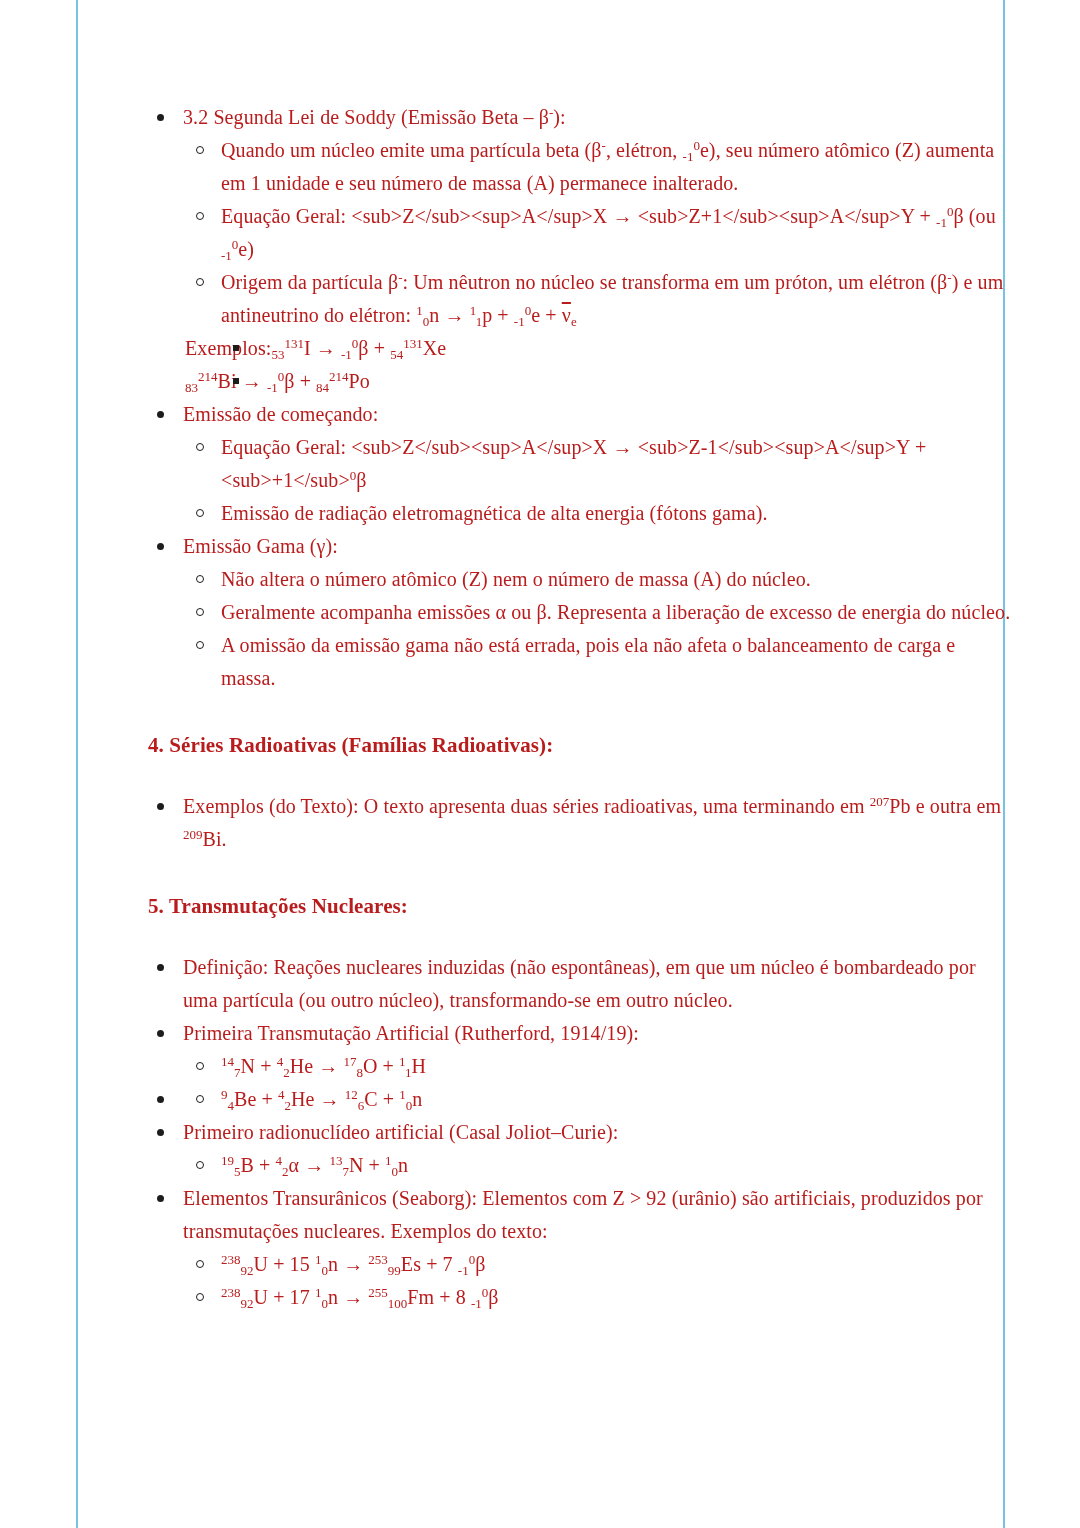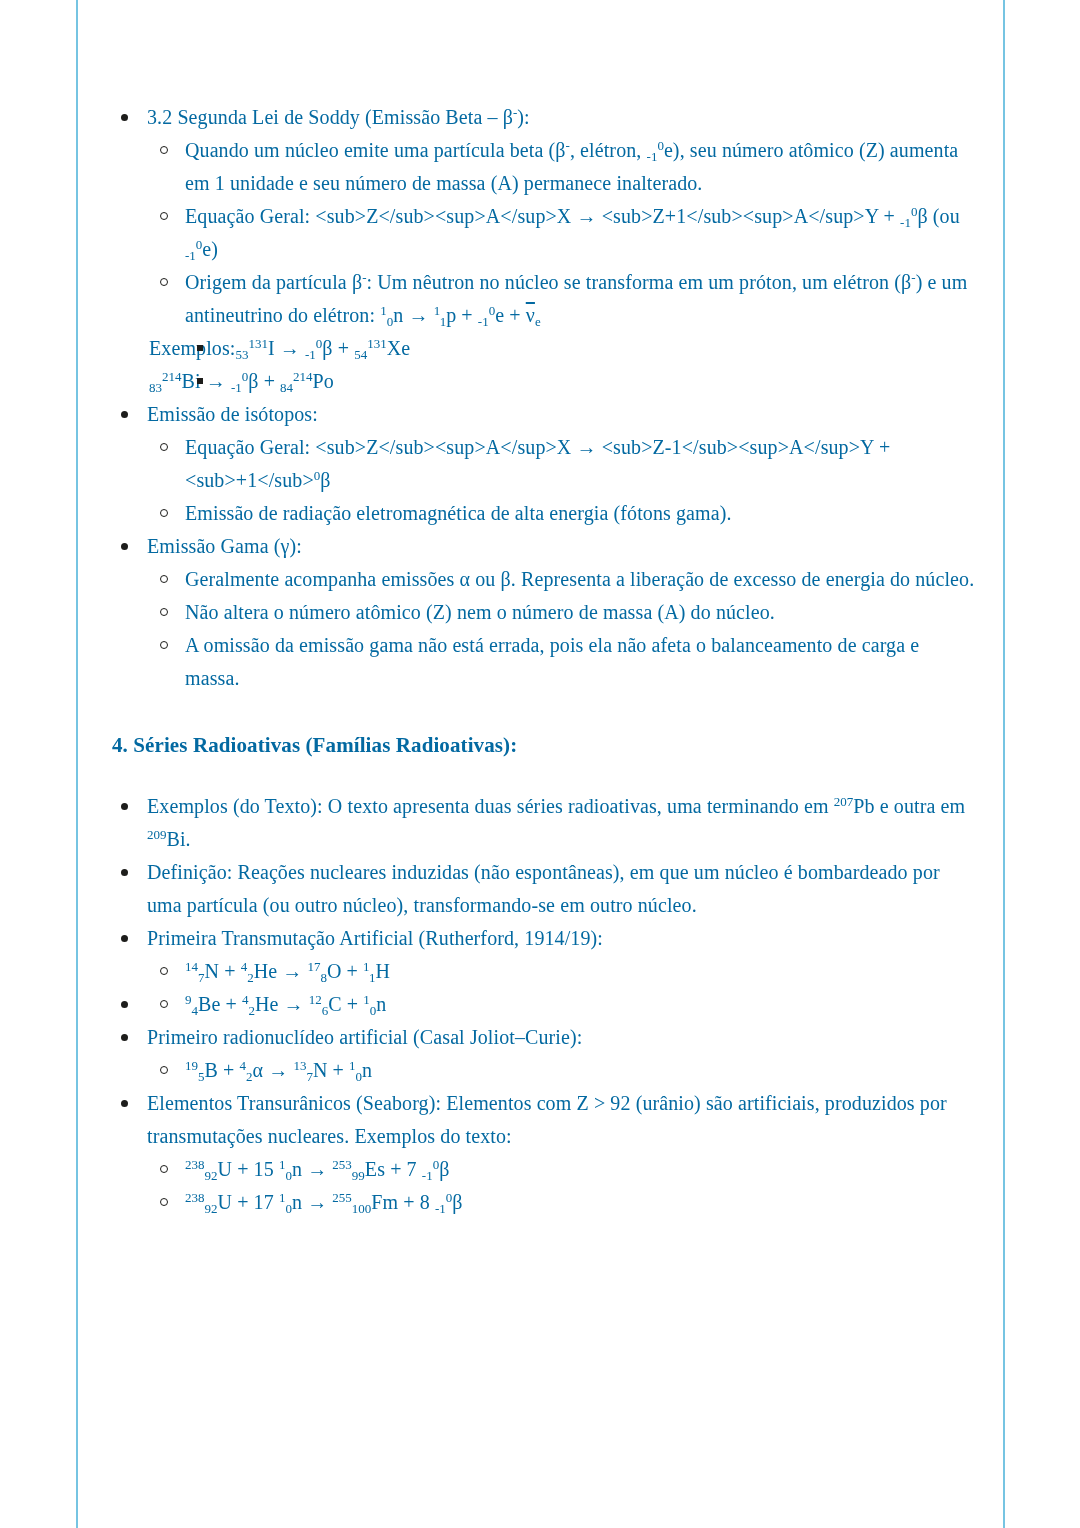"3.2 Segunda Lei de Soddy" main.content { color: #0369a1 -> #b91c1c; margin-left: none -> 36px }
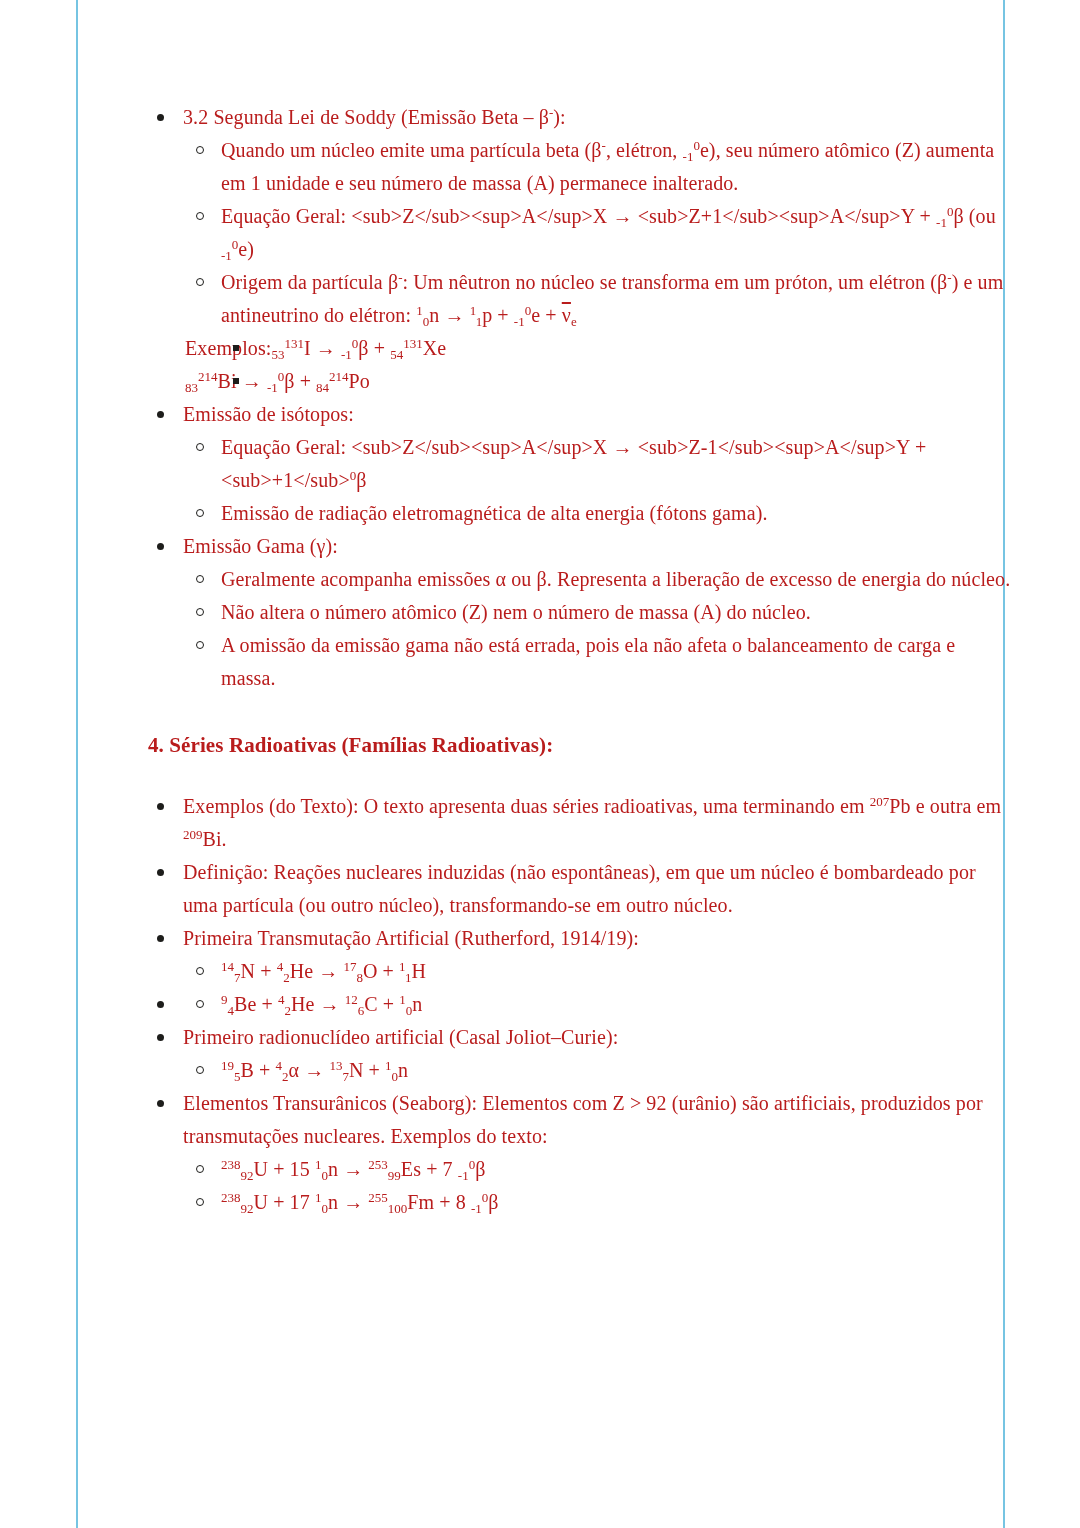"Emissão de isótopos:" span.itext { text: isótopos -> começando }
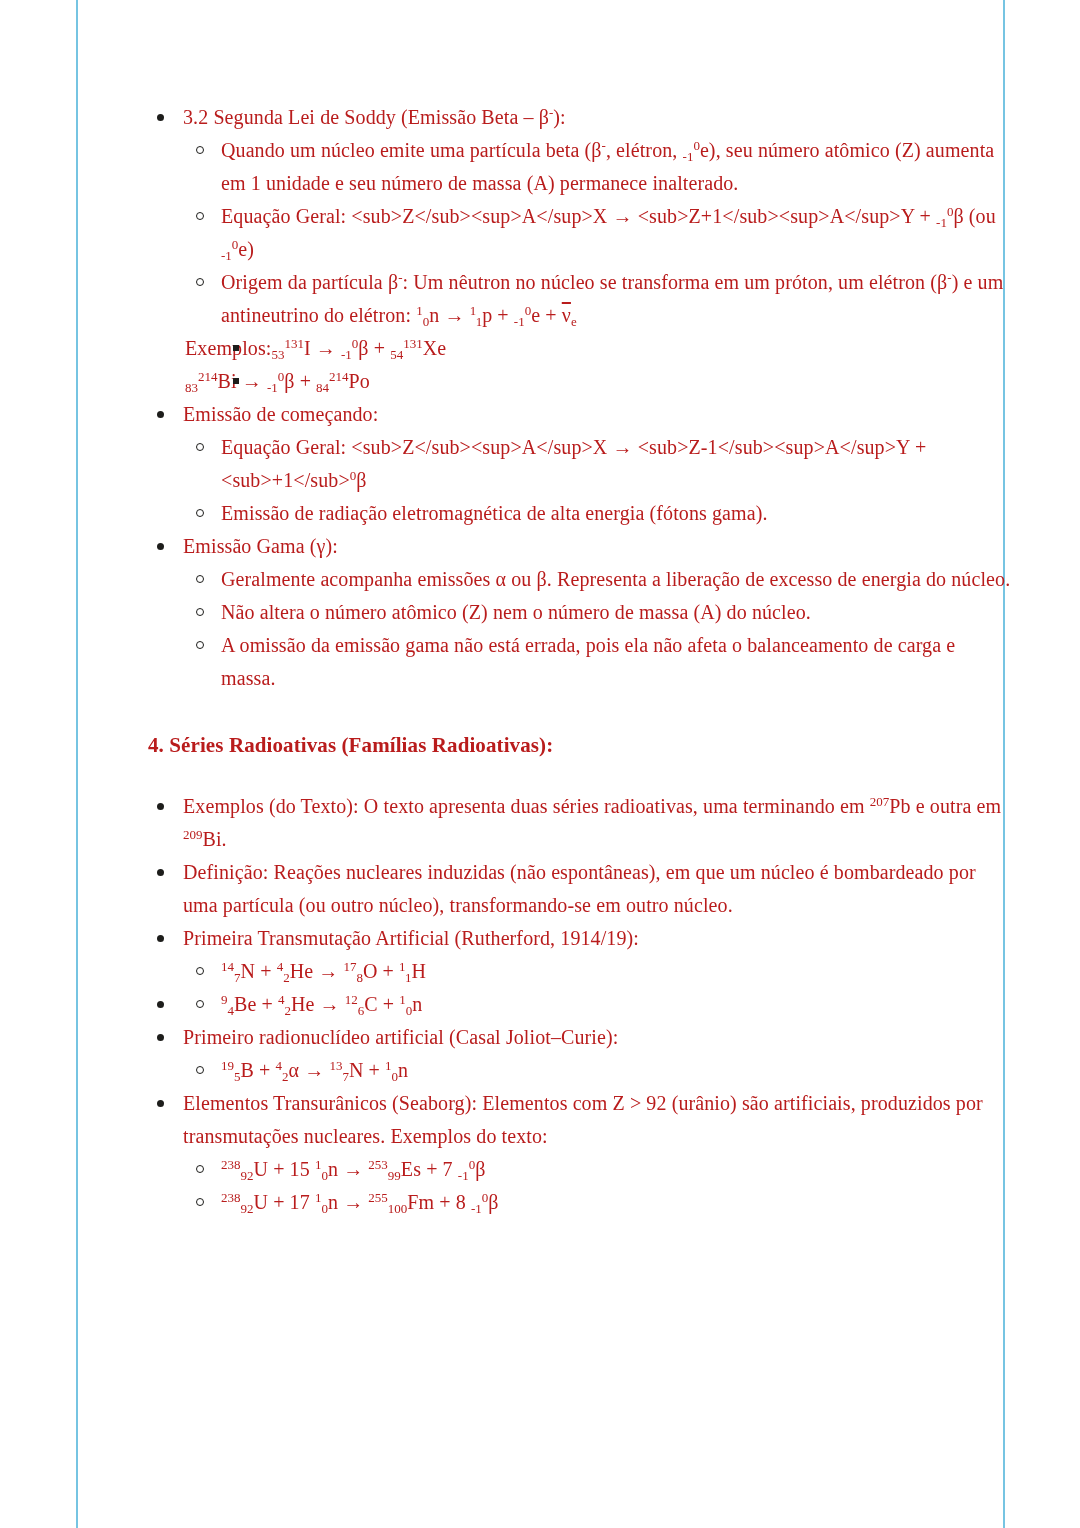"Geralmente acompanha emissões α ou" div.item { order: before "Não altera o número atômico" -> after "Não altera o número atômico" }
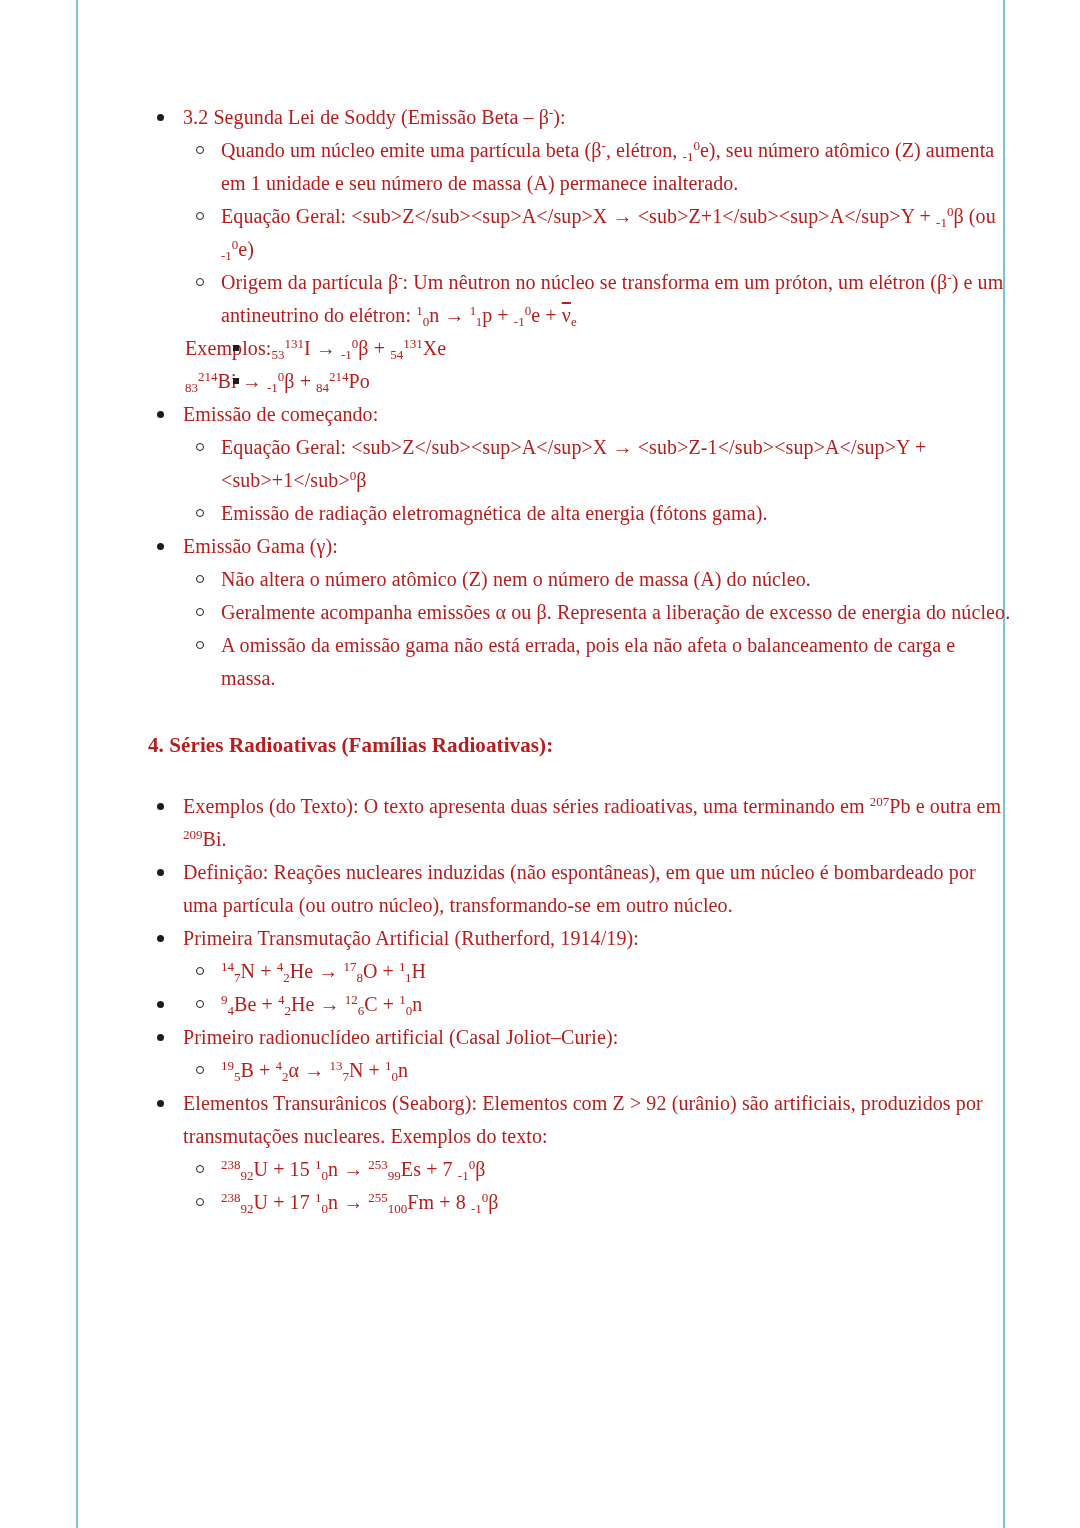"5. Transmutações Nucleares:" div.heading { html: none -> <div>5. Transmutações Nucleares:</div> }
